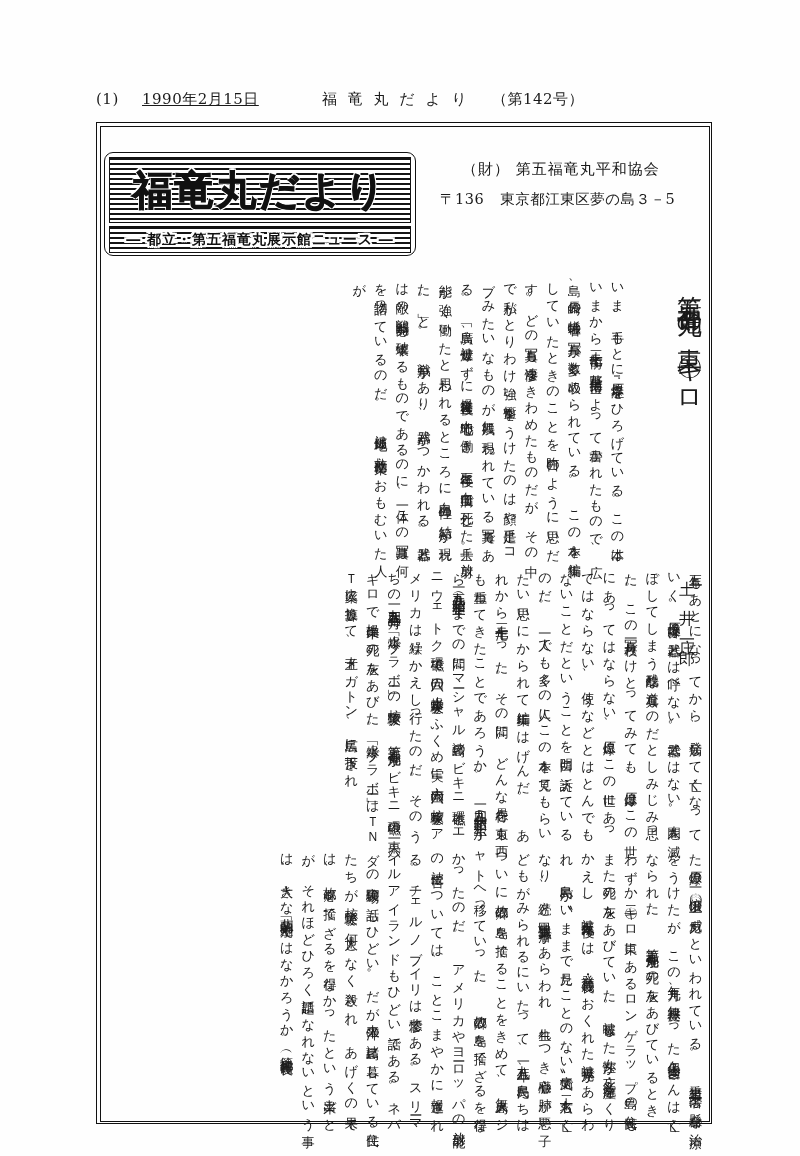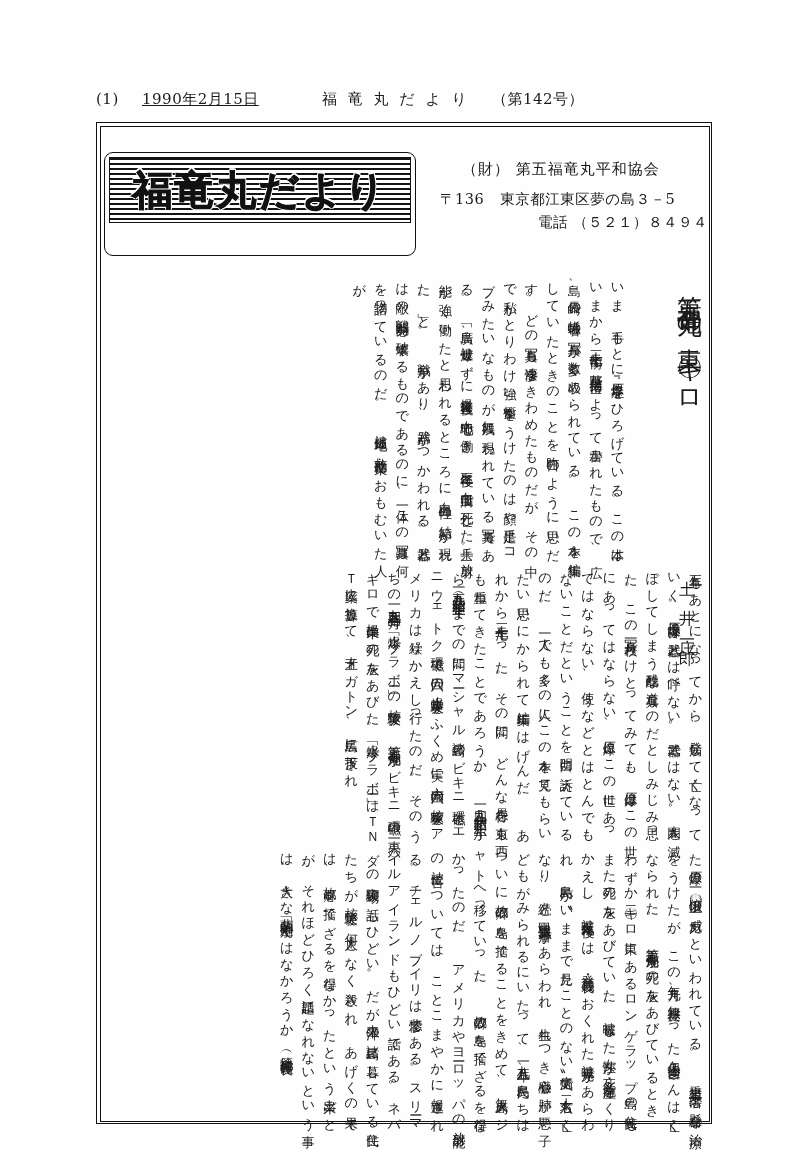"電話 （５２１）８４９４" div.pub-tel { html: <div>電話 （５２１）８４９４</div> -> none }
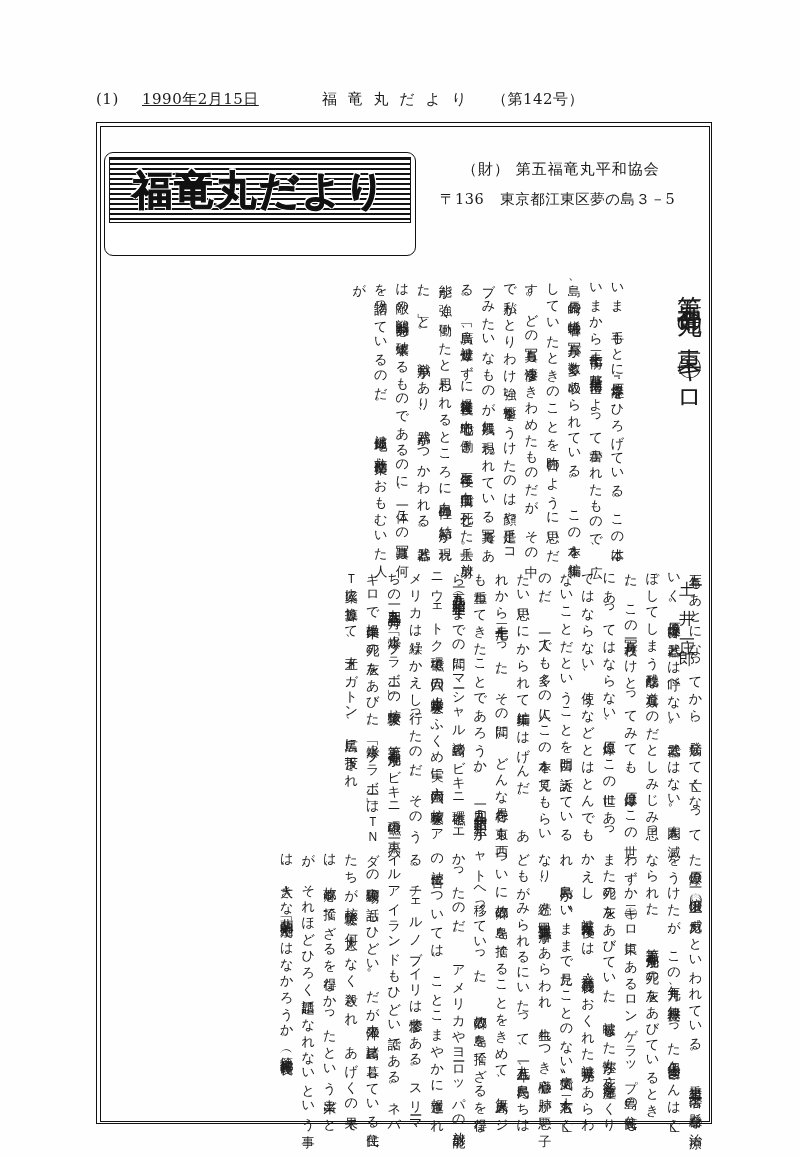"― 都立・第五福竜丸展示館ニュース ―" div.masthead-sub { html: none -> <div> <div>― 都立・第五福竜丸展示館ニュース ―</div> </div> }
